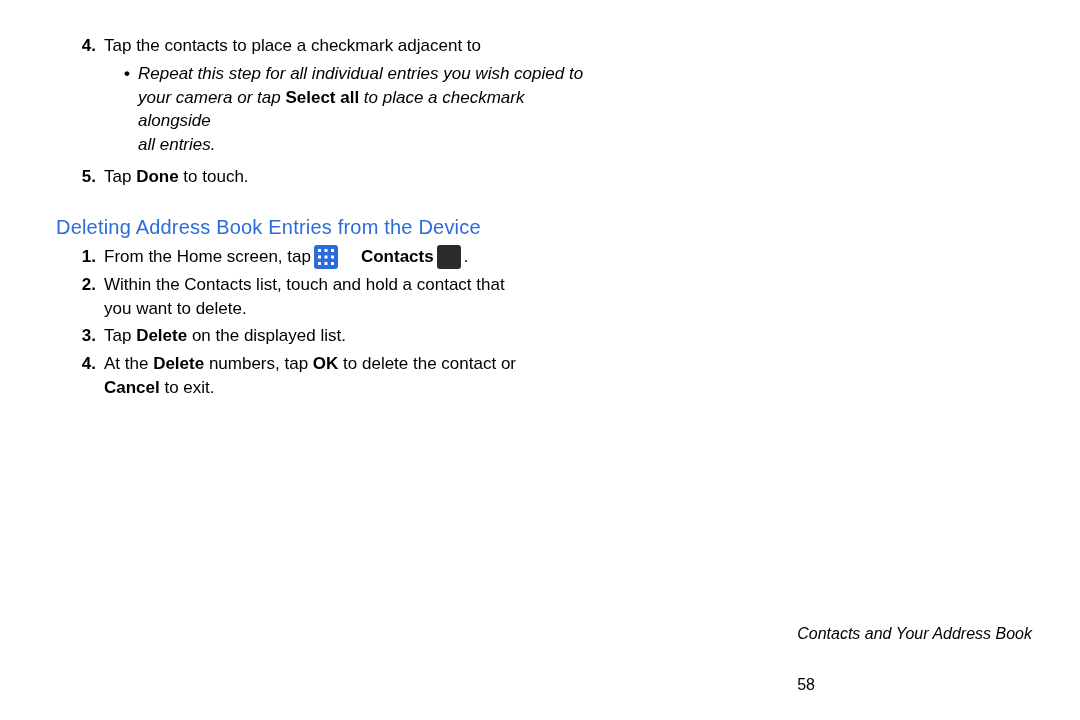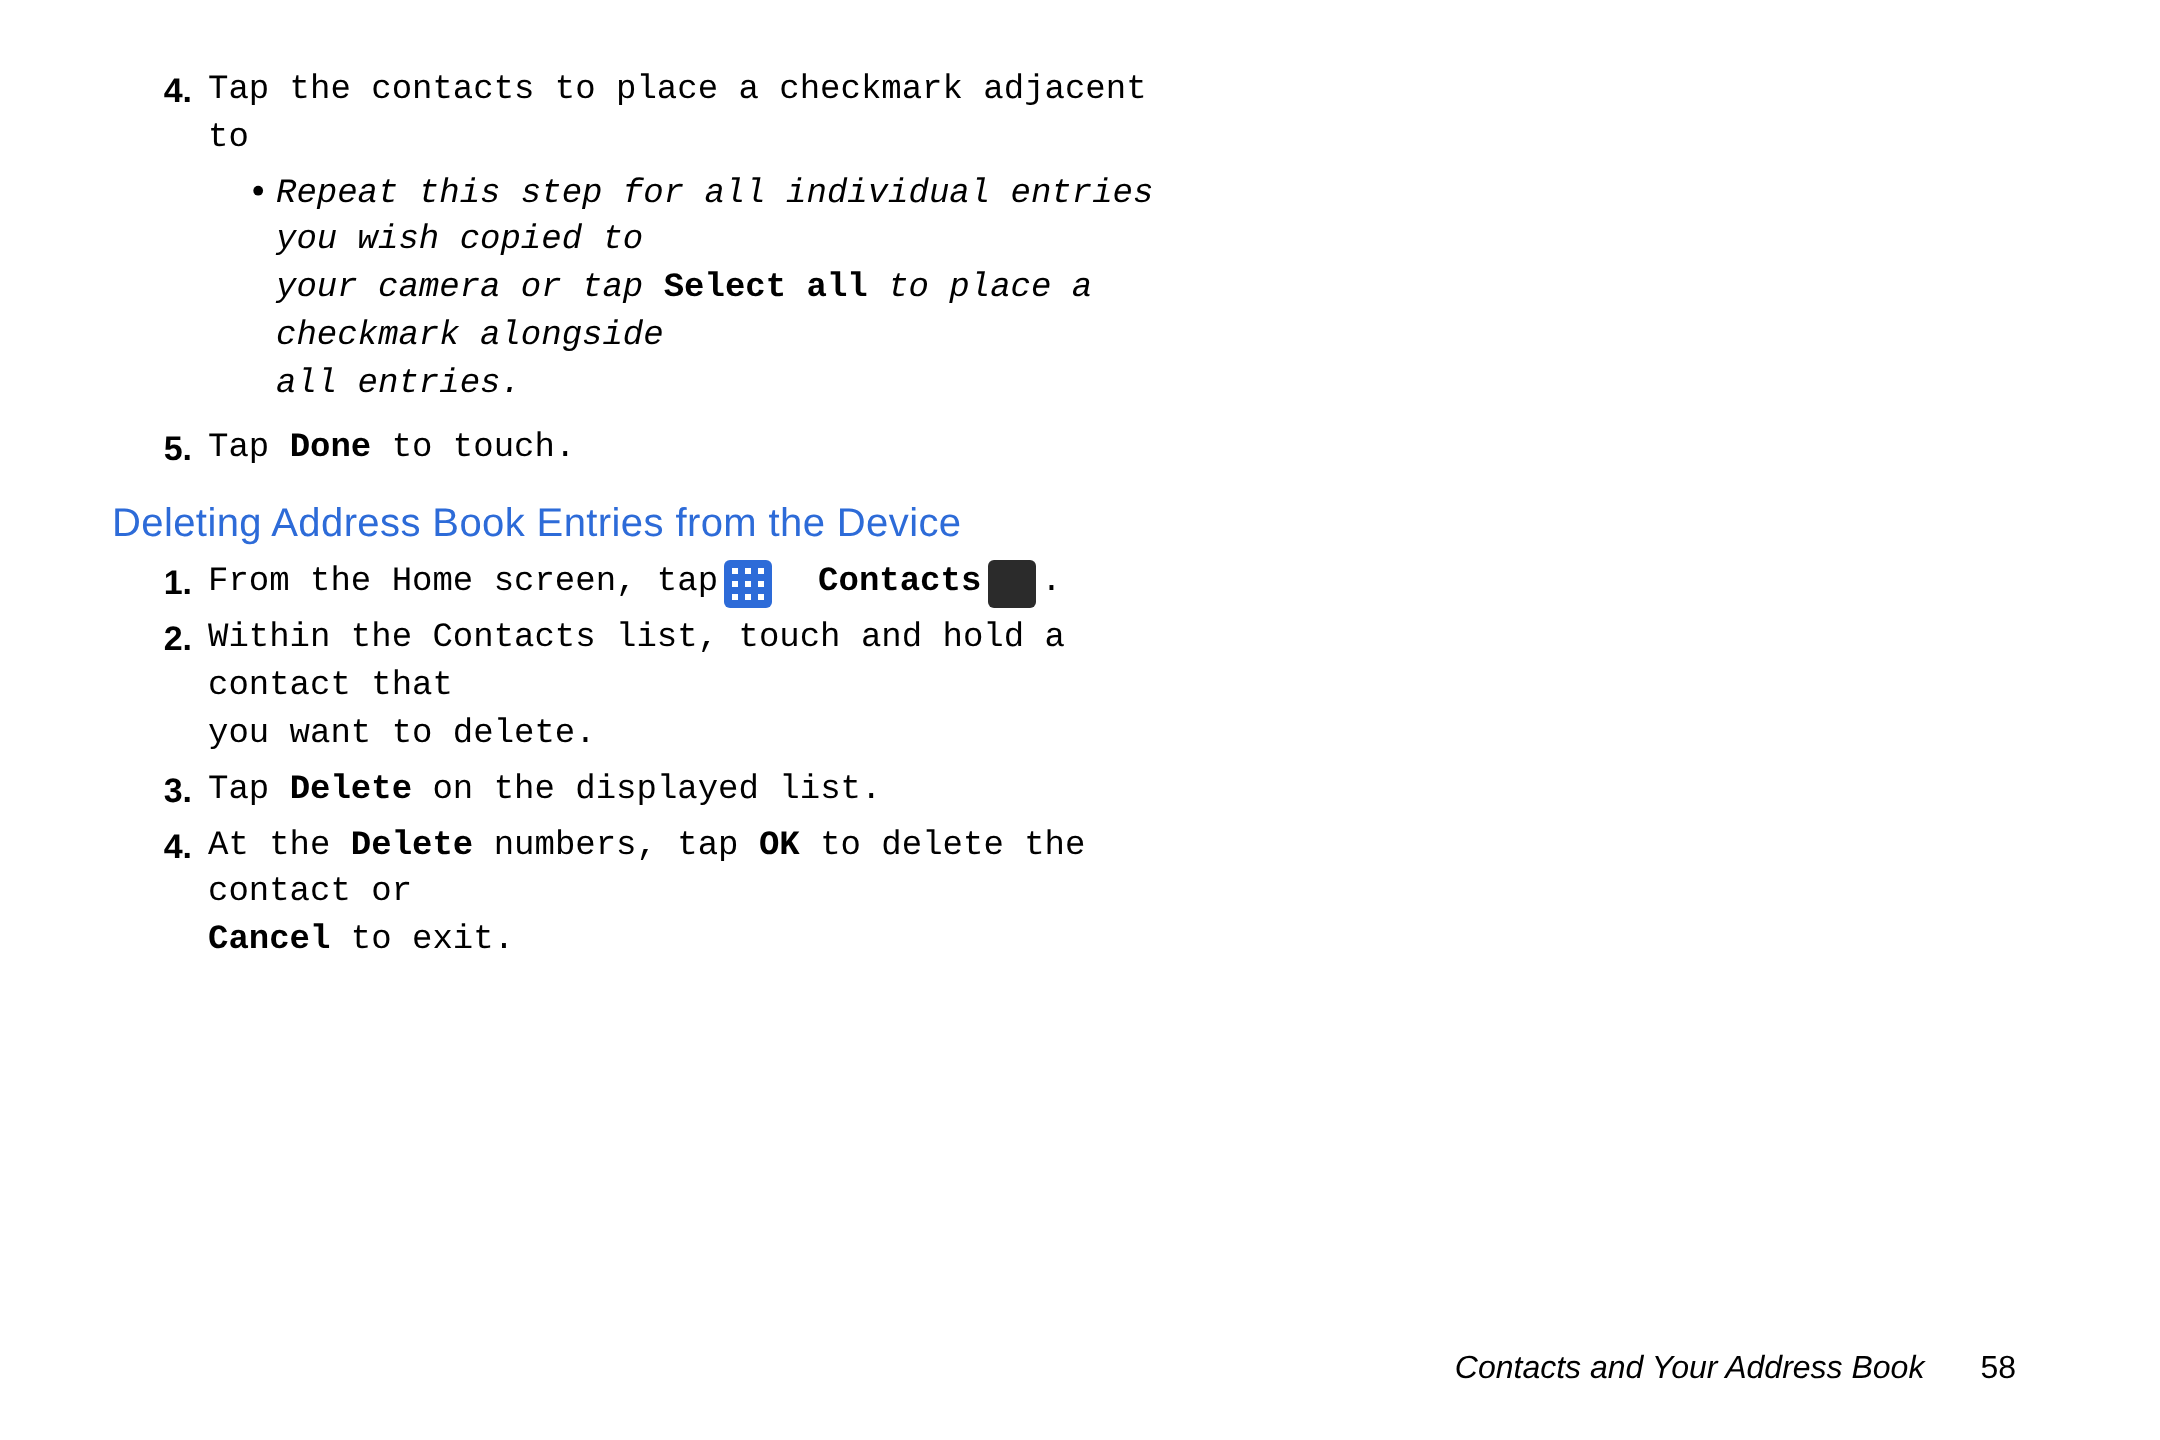"Tap the contacts to place" .ol-body { font-family: Liberation Mono, monospace -> none }
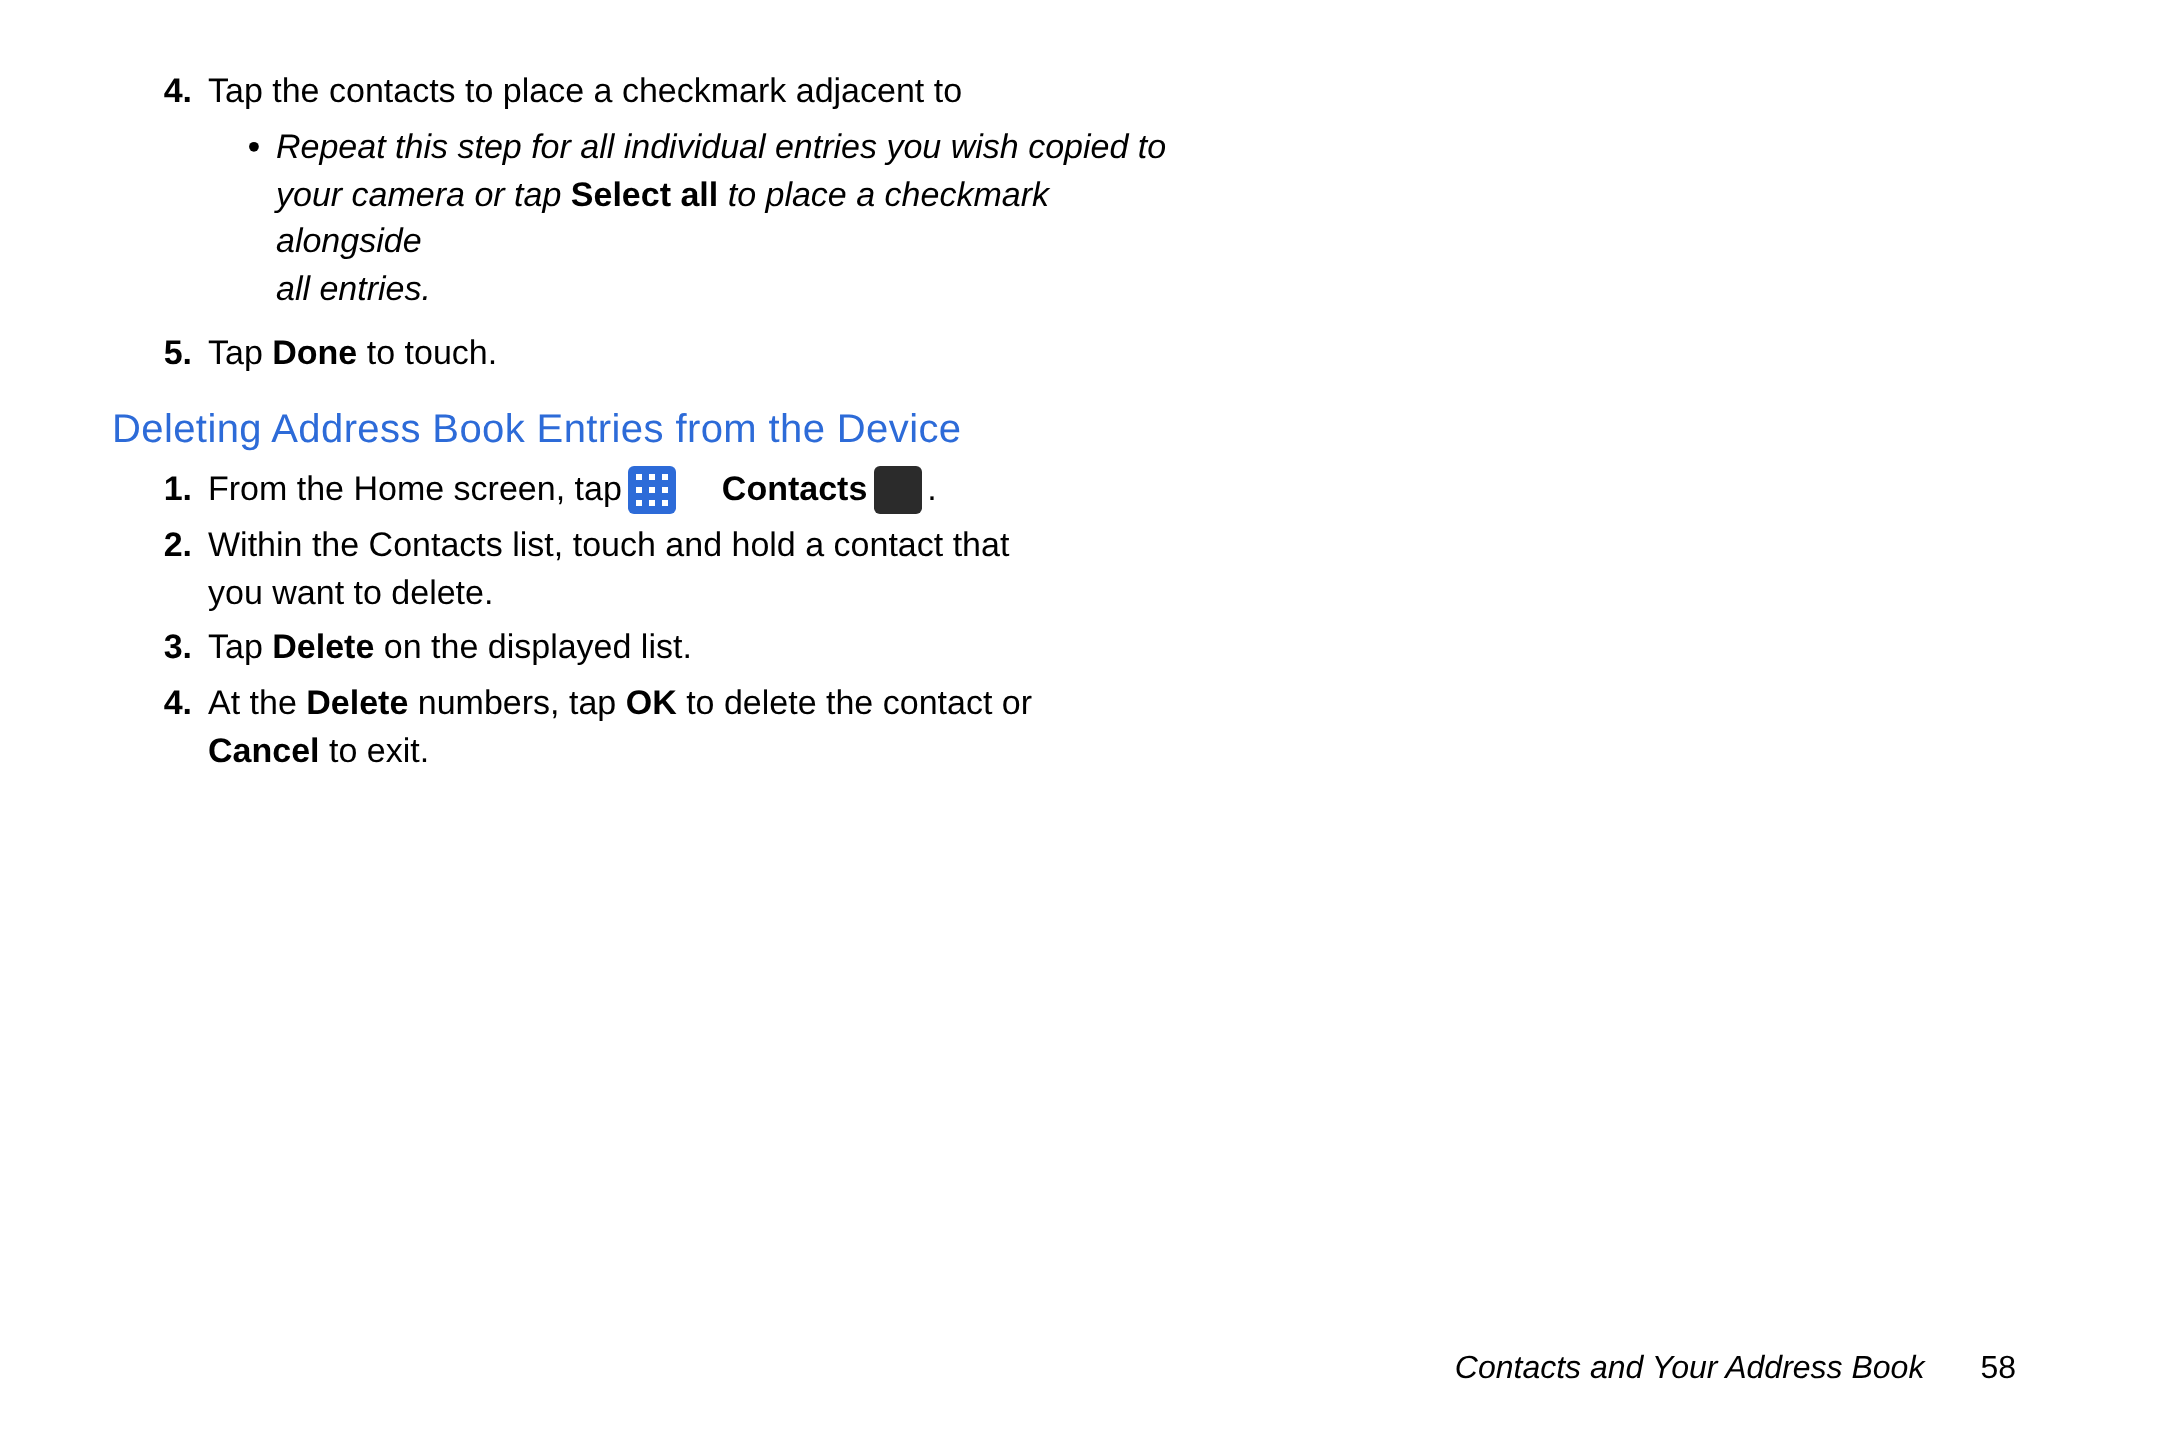"Deleting Address Book Entries from" .heading { margin-top: 12px -> 24px }
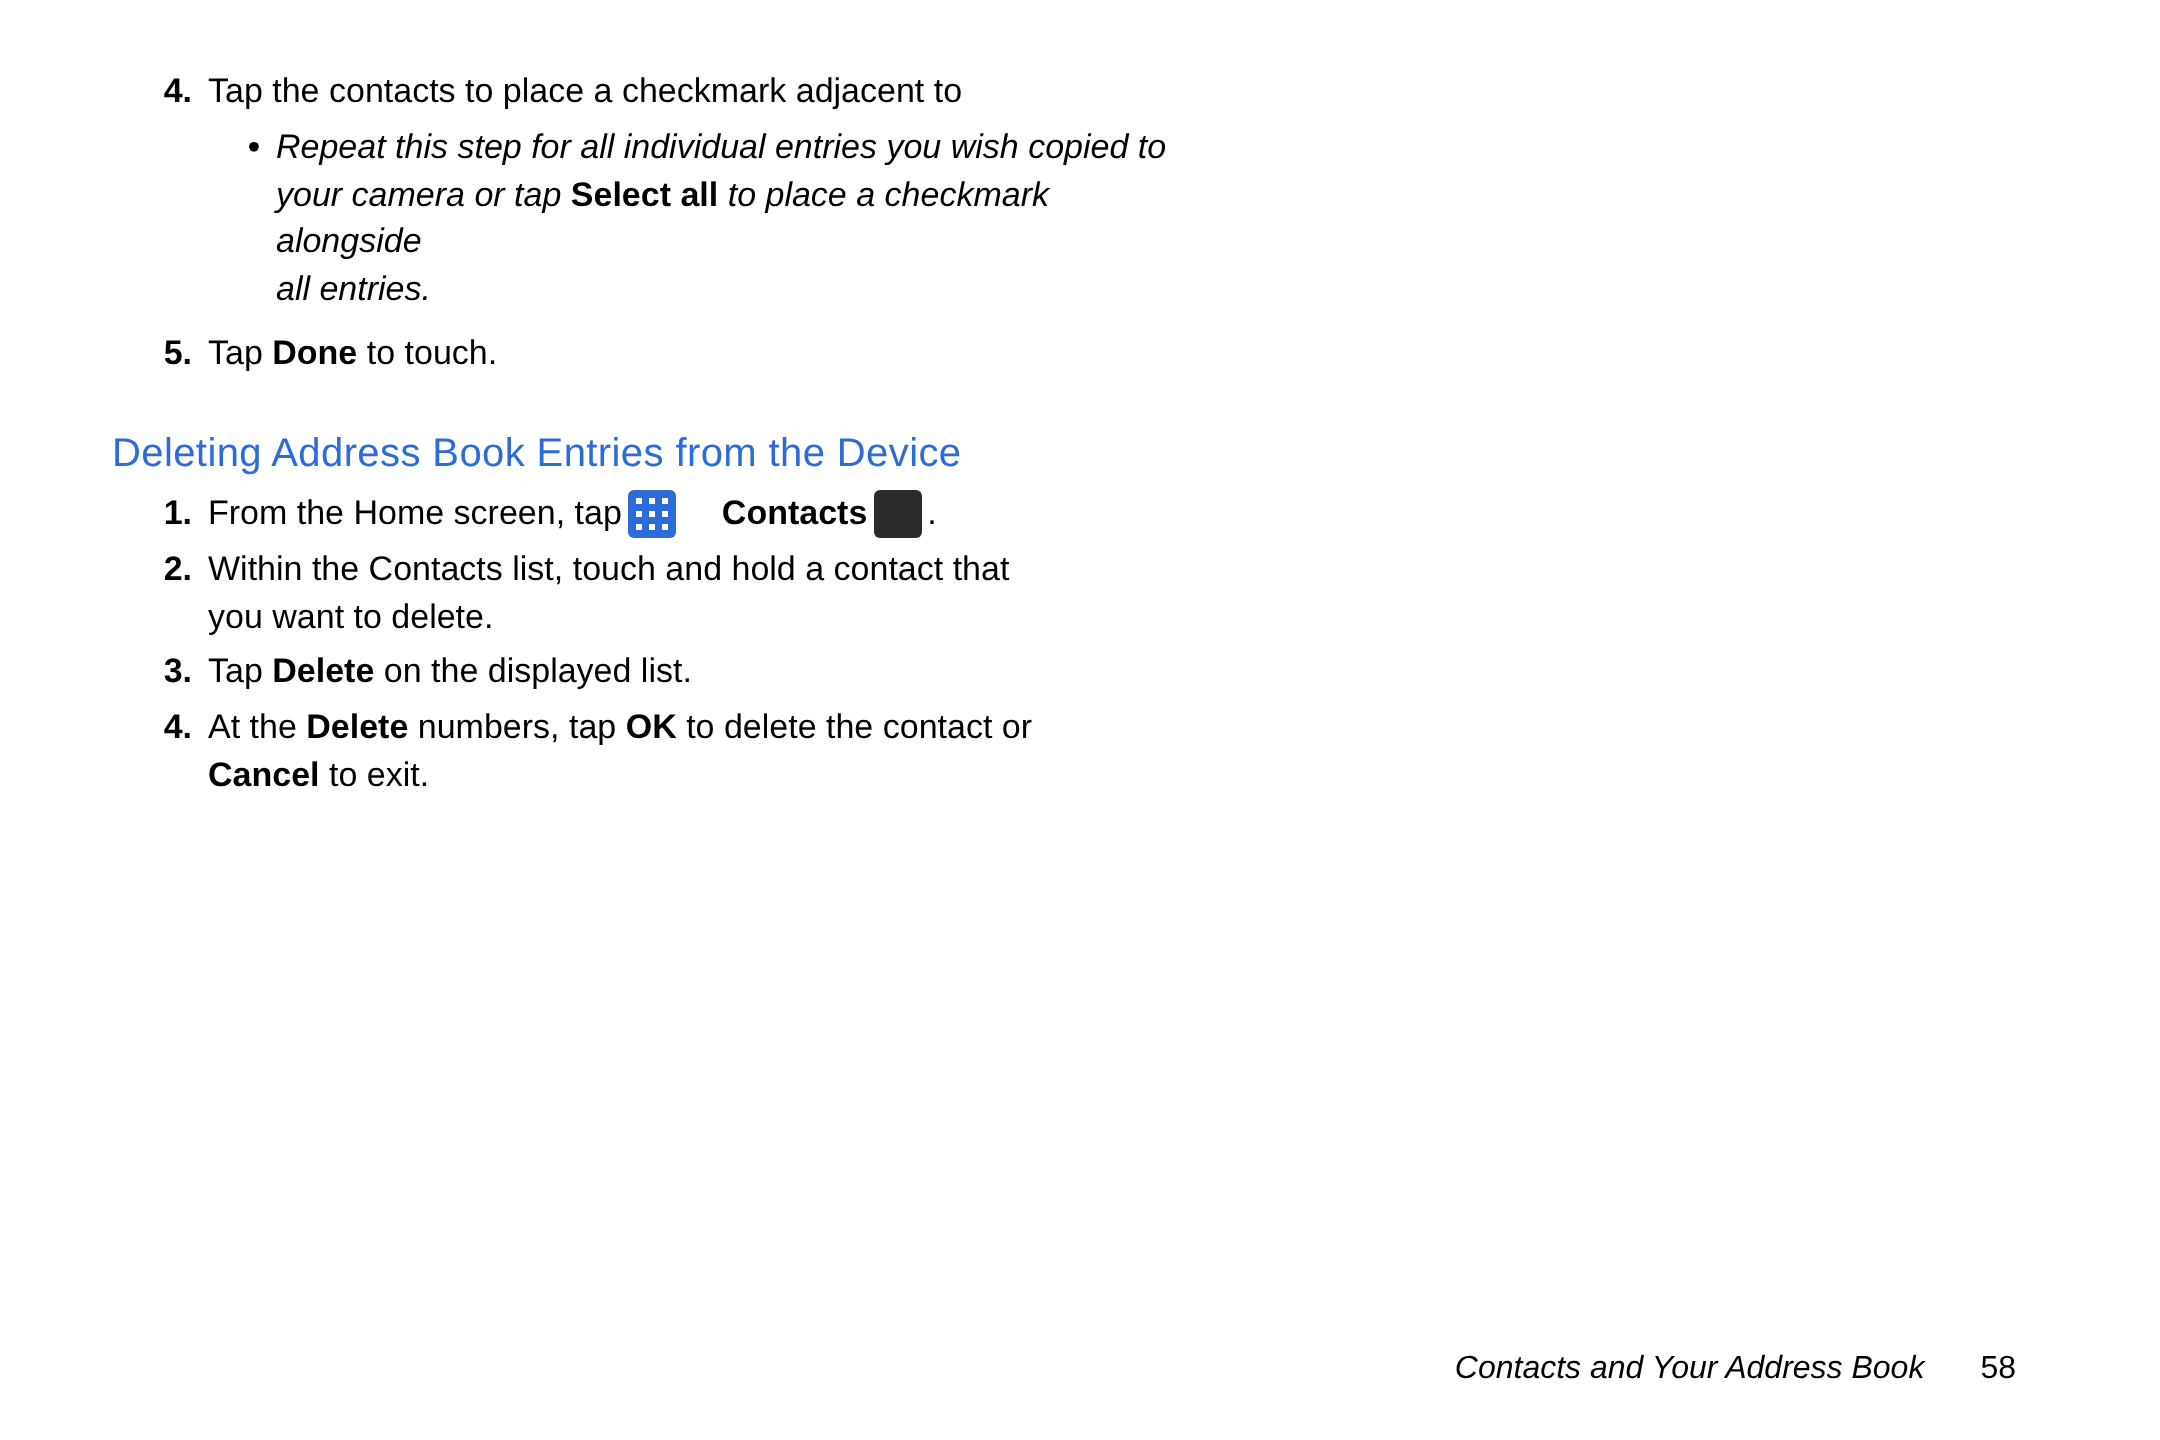"Contacts and Your Address Book" .footer { flex-direction: none -> column; right: 72px -> 48px }
